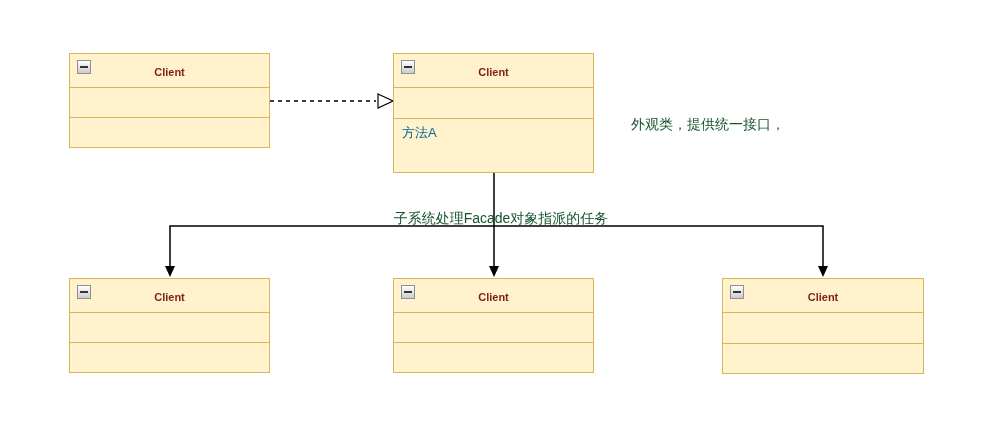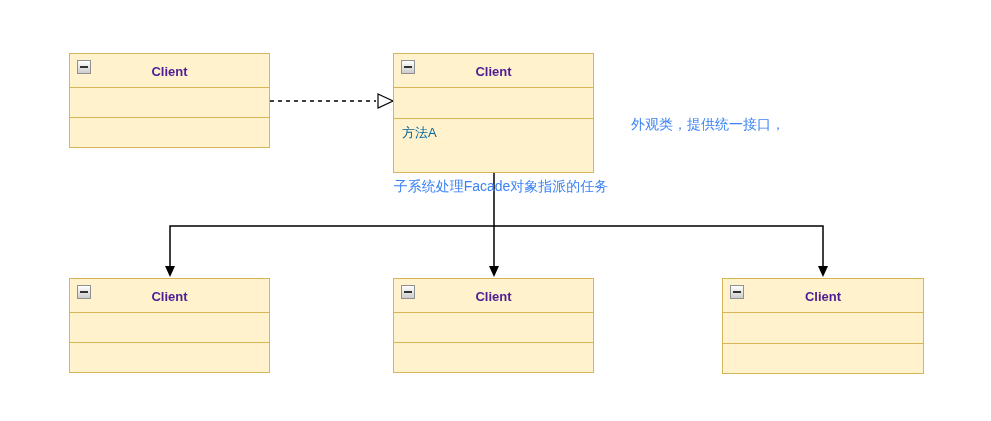"Client" .uml-title { color: #4c1d95 -> #7f1d1d; font-size: 13px -> 11px }
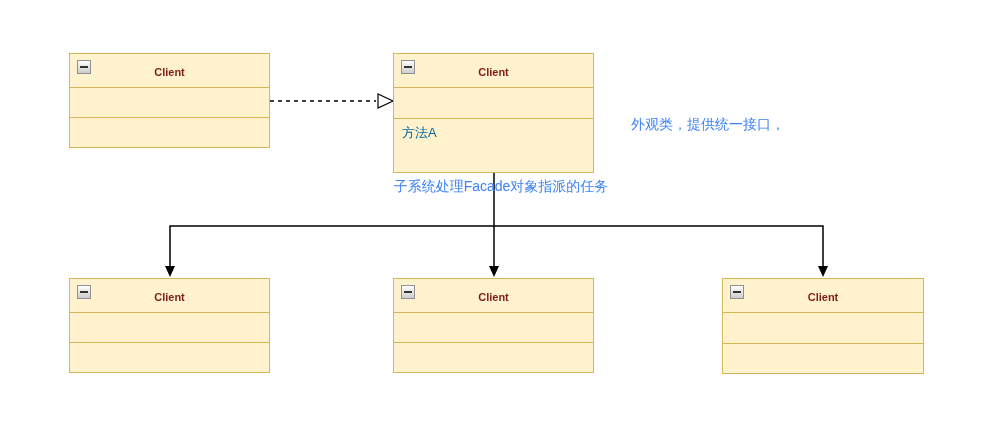"外观类，提供统一接口，" .note { color: #3b82f6 -> #14532d }
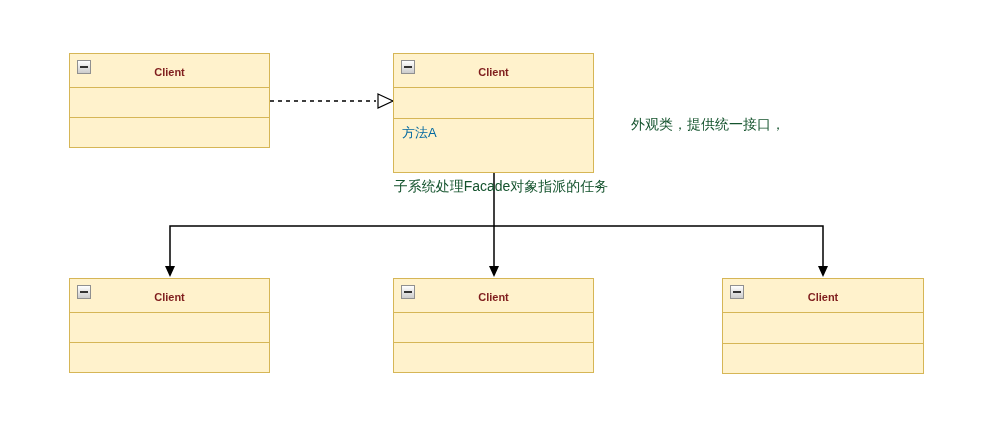"子系统处理Facade对象指派的任务" .note-subsystem { top: 178px -> 210px }
